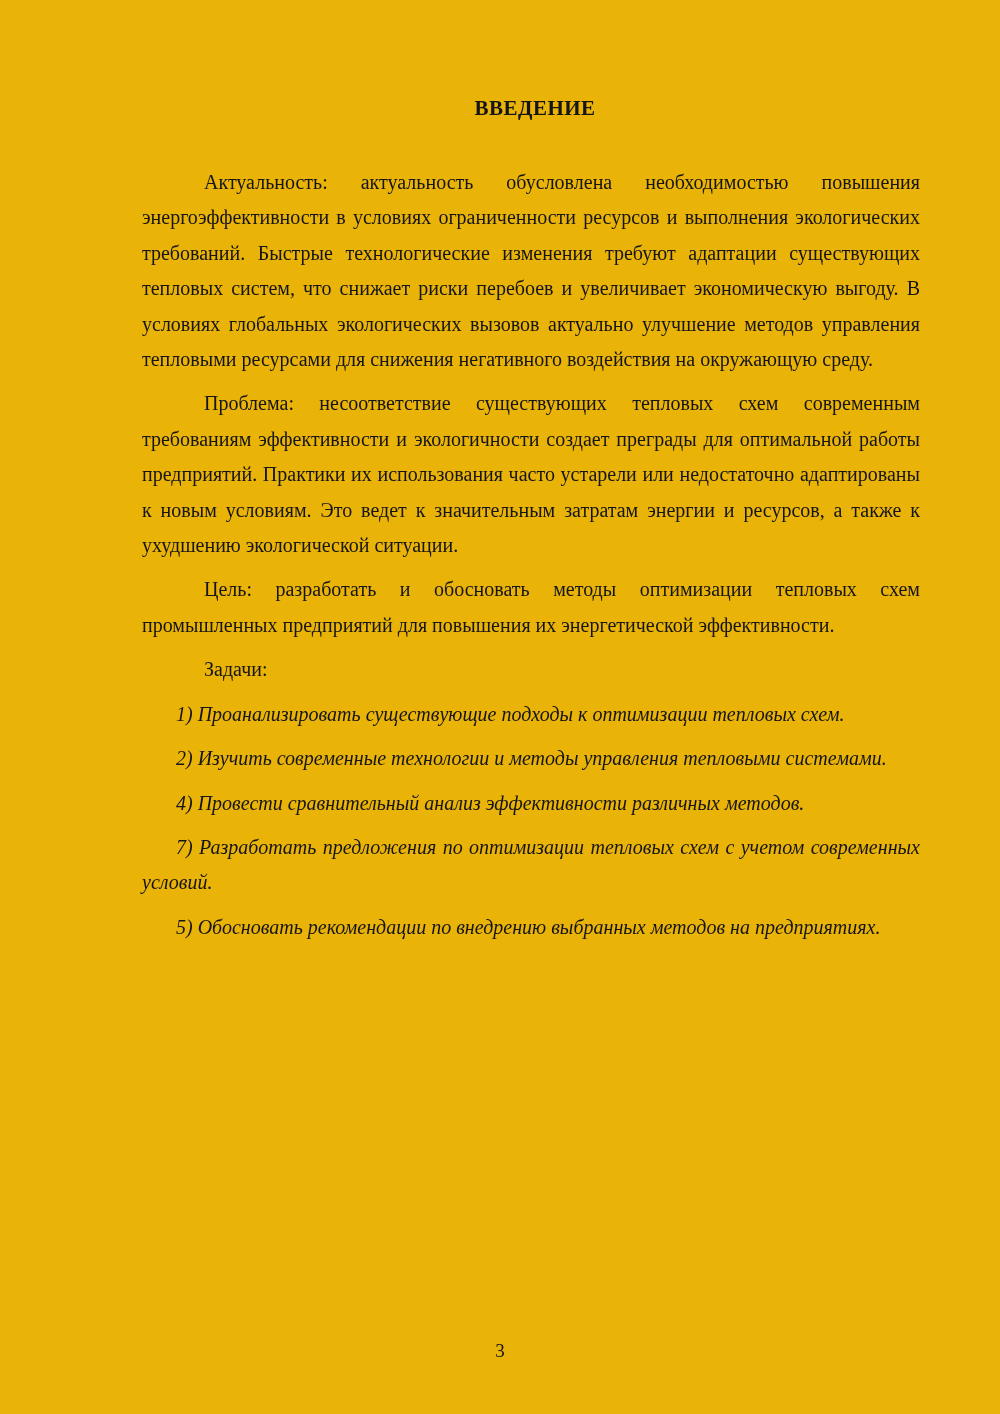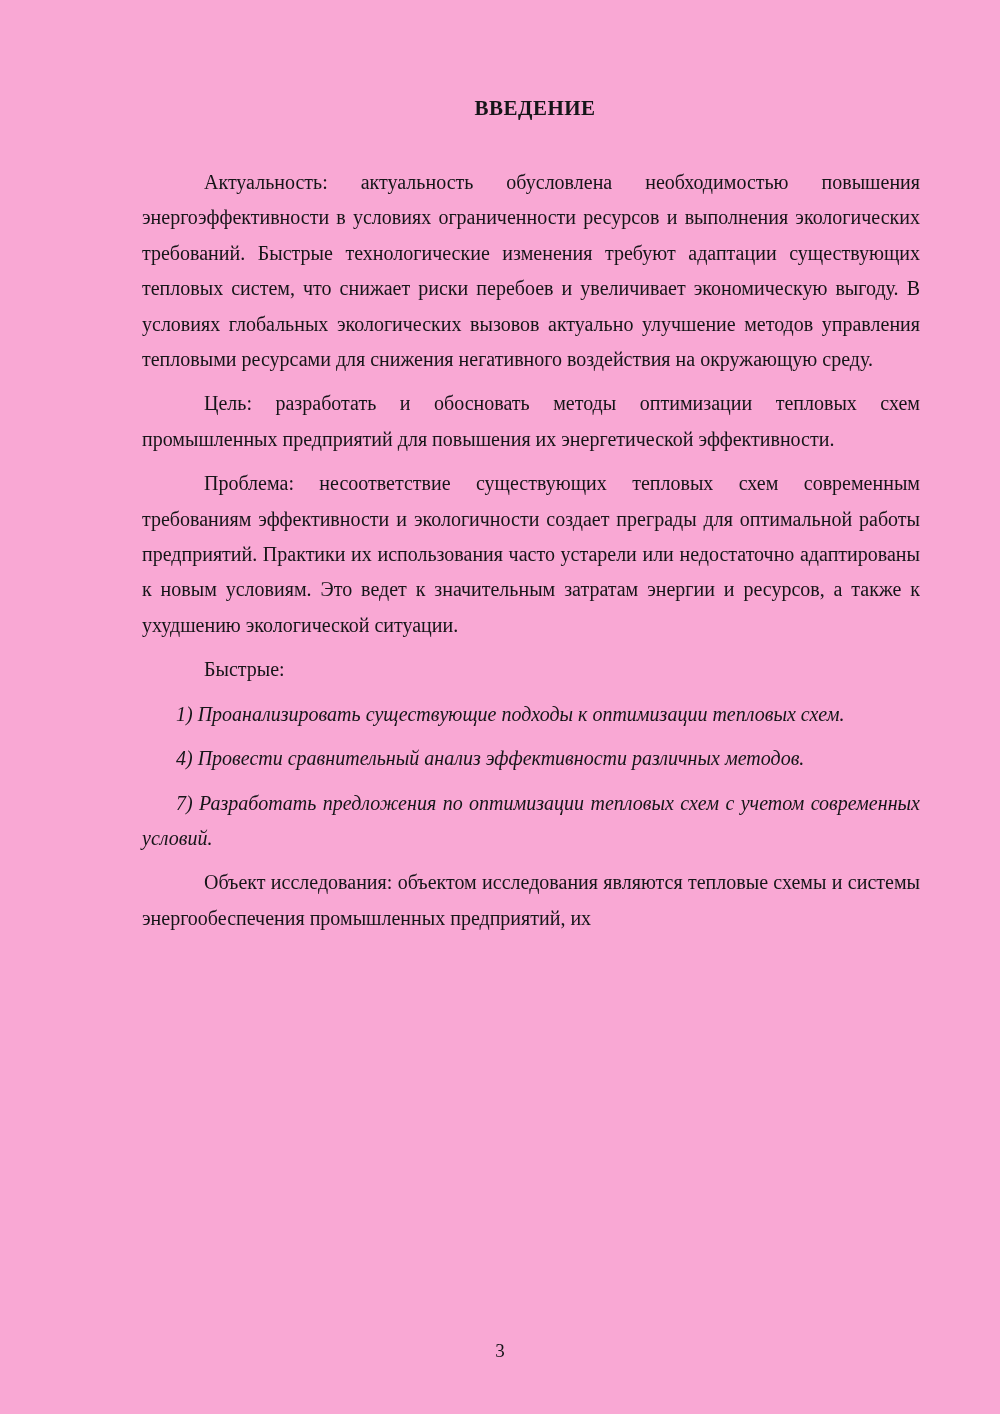"ВВЕДЕНИЕ" .page { background: #f9a8d4 -> #eab308 }
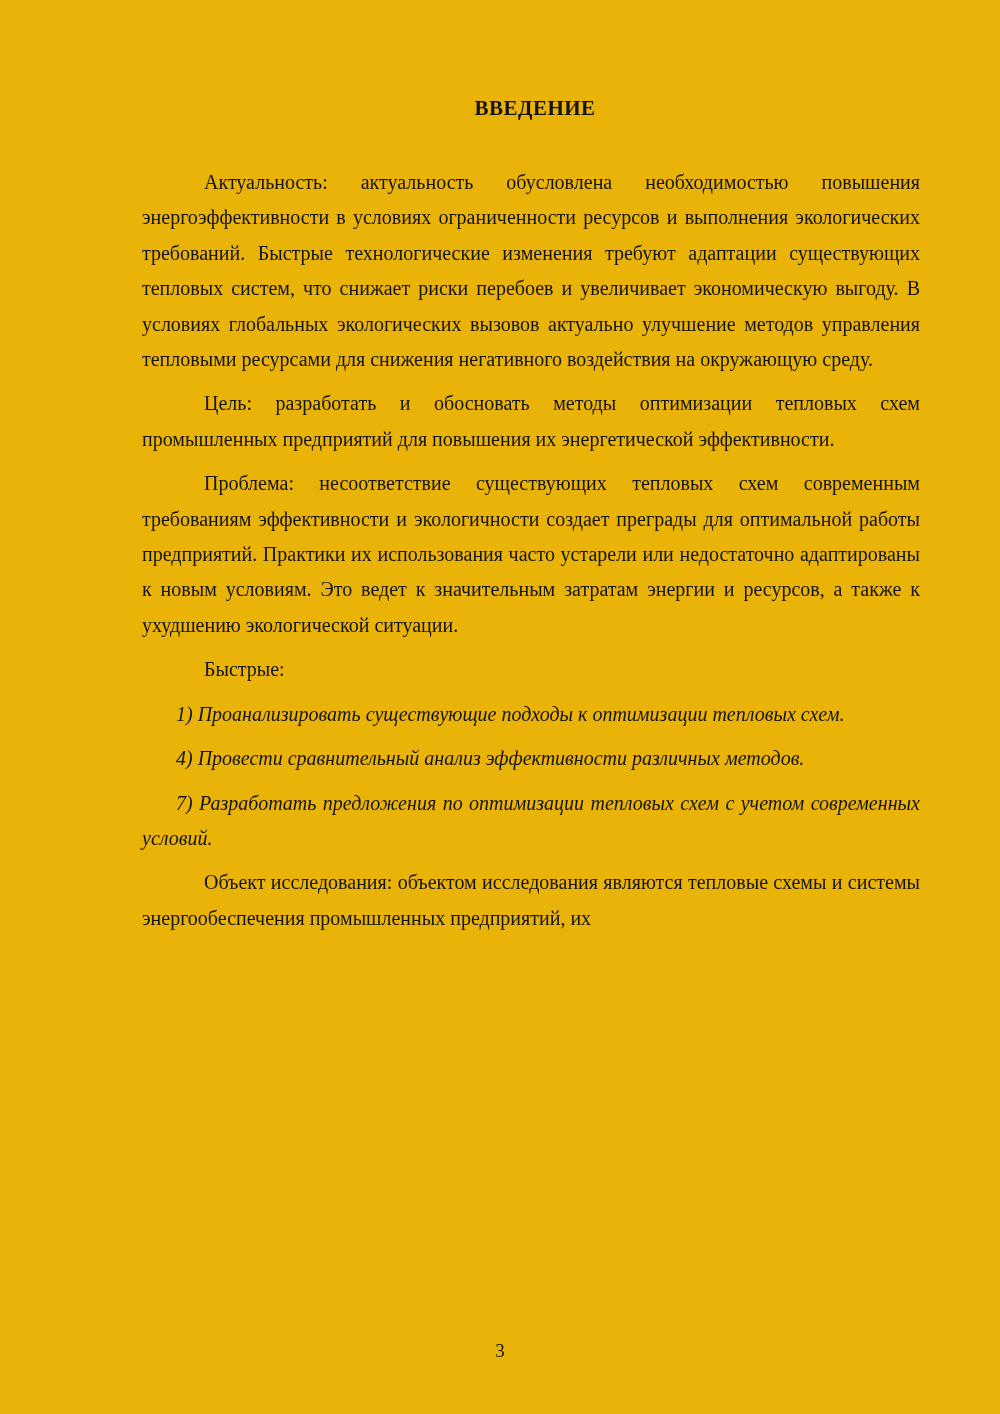"Цель: разработать и обосновать методы" p.para { order: before "Проблема: несоответствие существующих" -> after "Проблема: несоответствие существующих" }
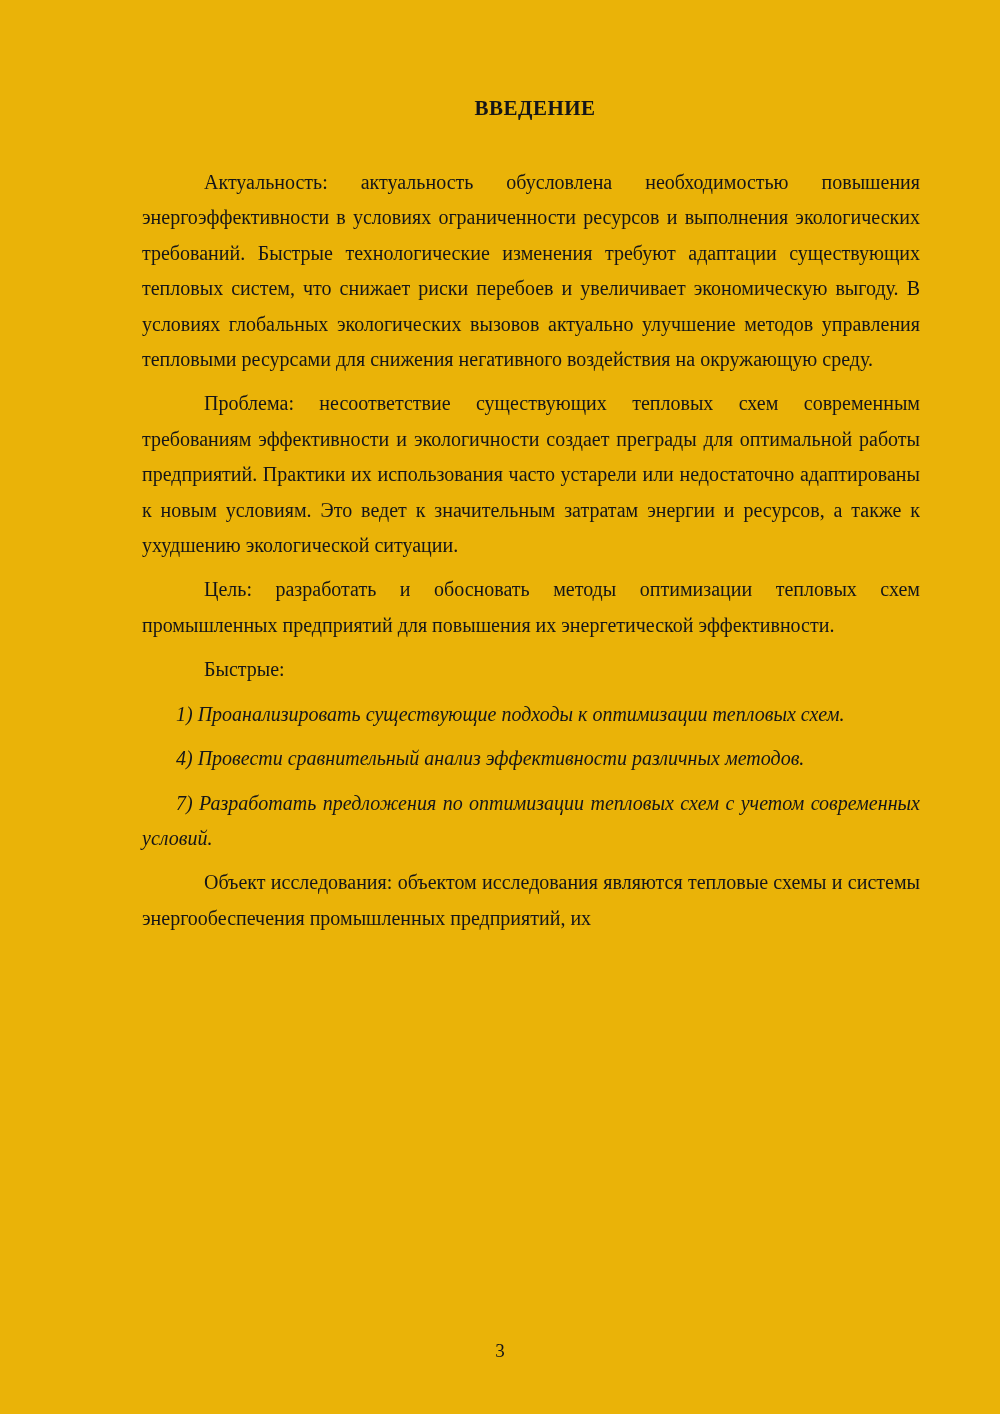"Быстрые:" p.para { text: Быстрые -> Задачи }
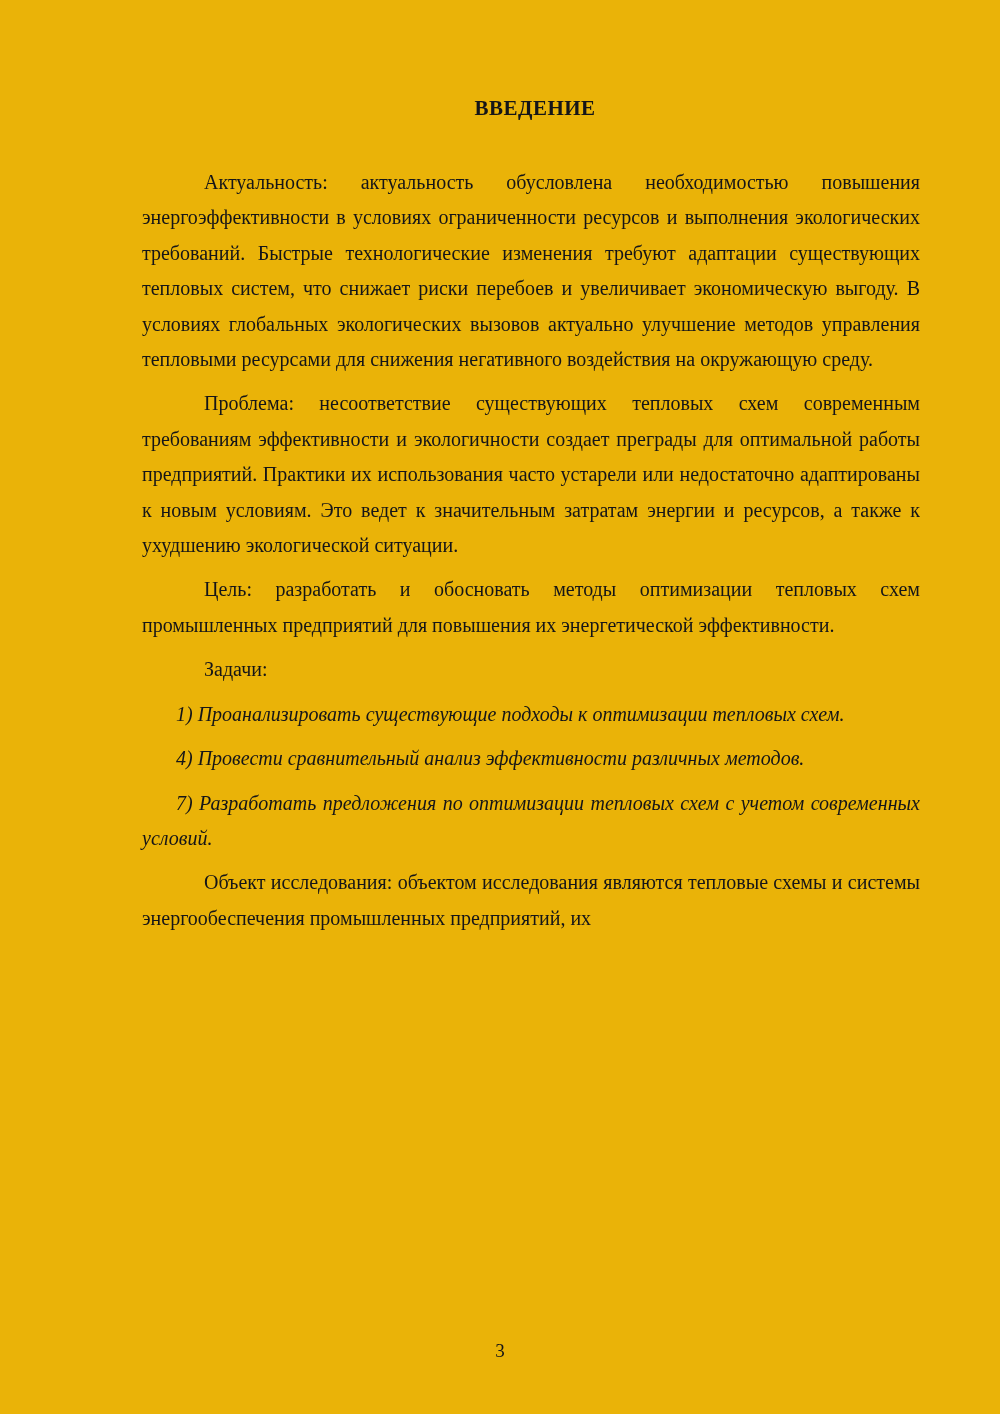"2) Изучить современные технологии и" p.para { html: none -> <p>2) Изучить современные технологии и методы управления тепловыми системами.</p> }
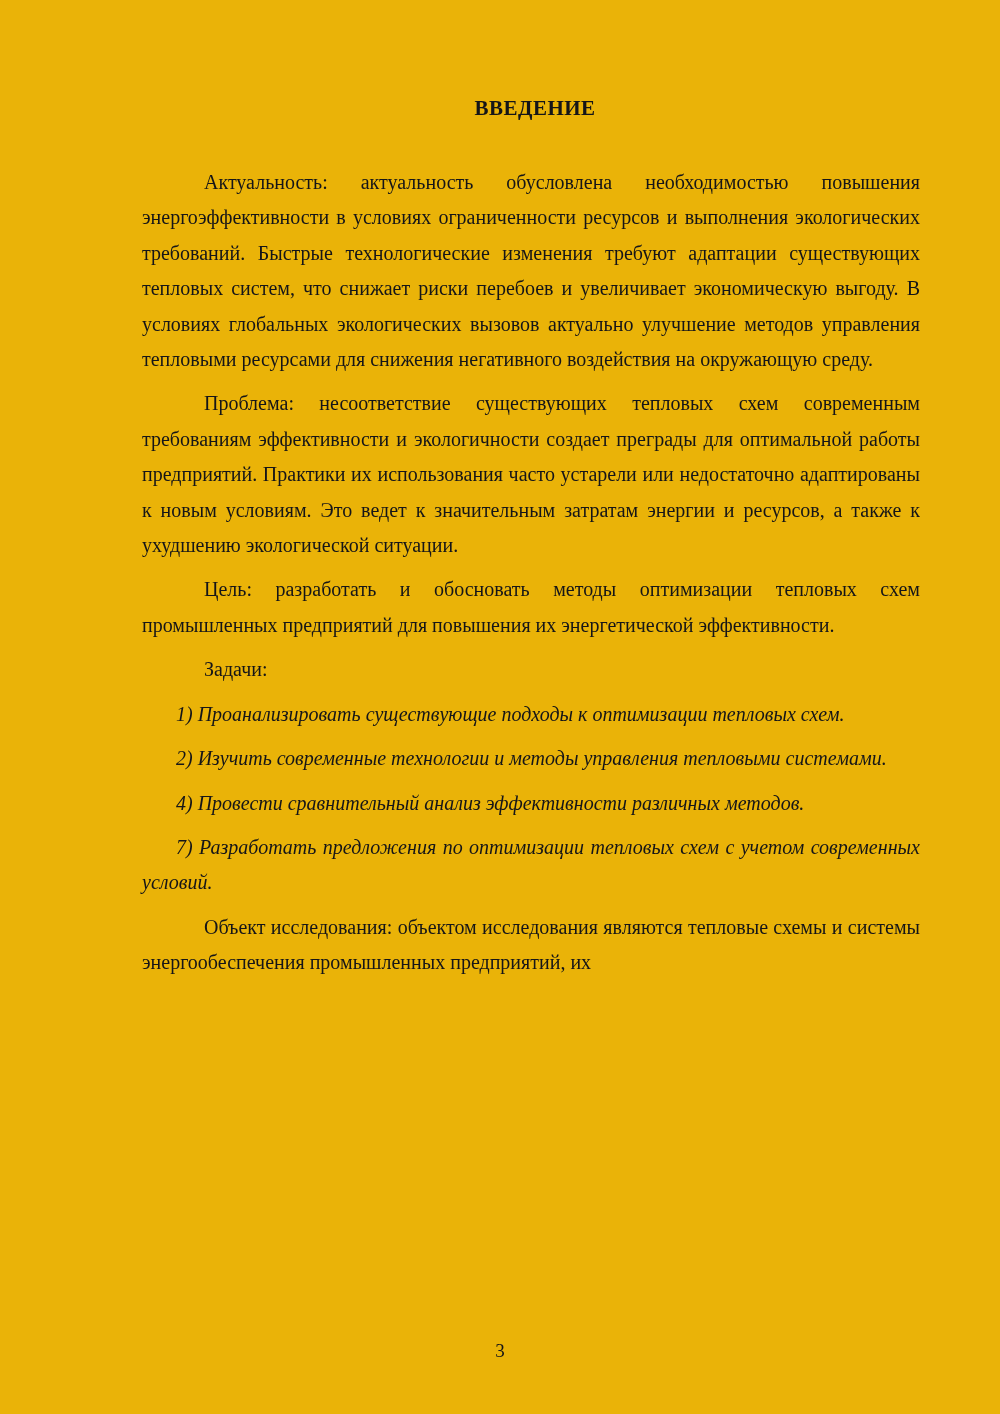"5) Обосновать рекомендации по внедрению" p.para { html: none -> <p>5) Обосновать рекомендации по внедрению выбранных методов на предприятиях.</p> }
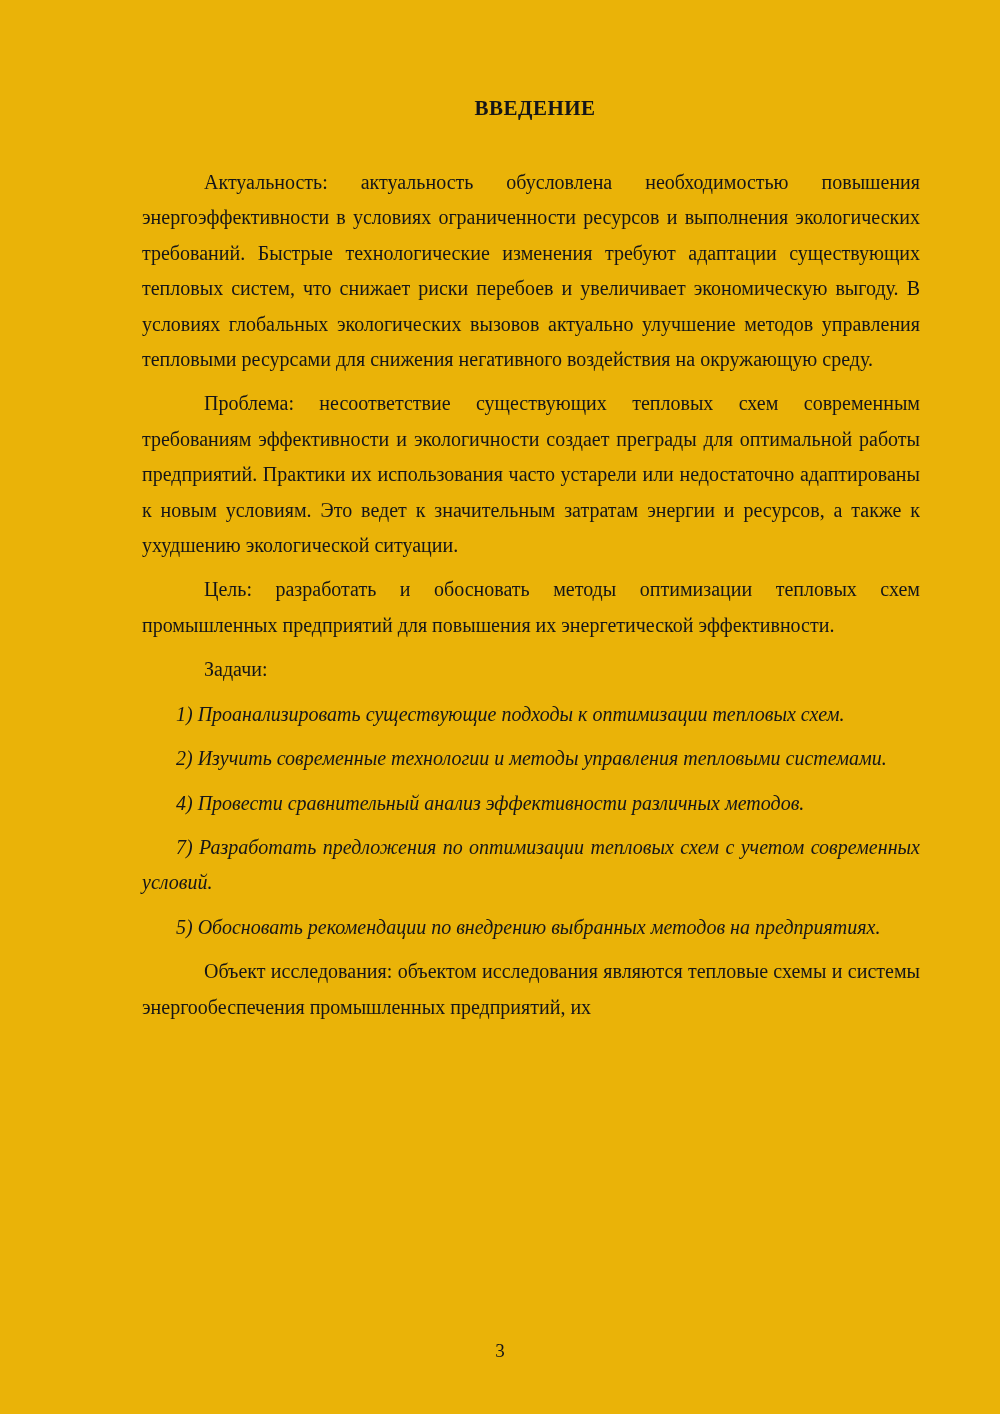"Объект исследования: объектом" p.para { html: <p>Объект исследования: объектом исследования являются тепловые схемы и системы энергообеспечения промышленных предприятий, их</p> -> none }
